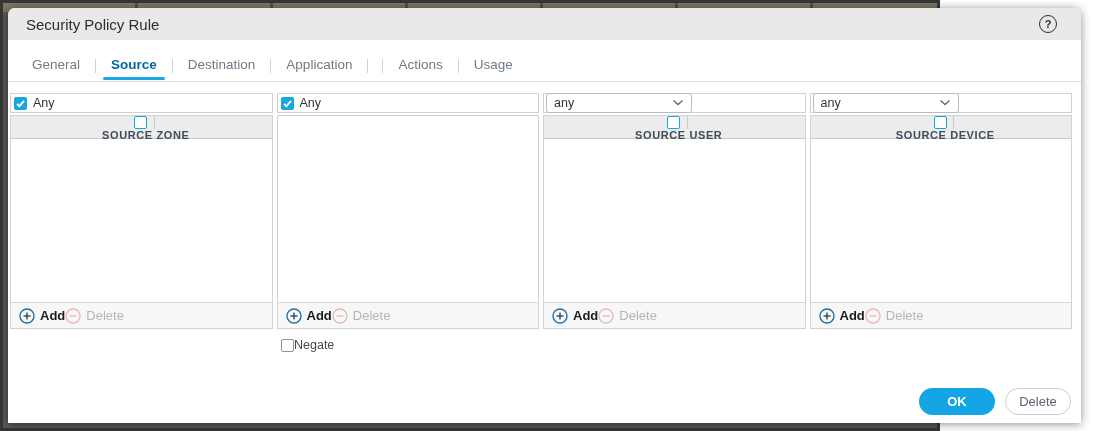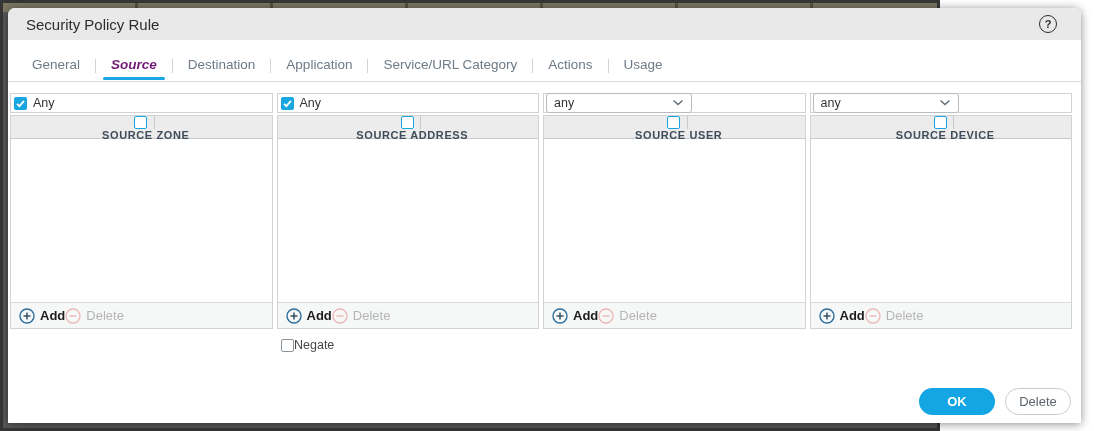"Source" .tab.active { color: #701a75 -> #0369a1; font-style: italic -> none }
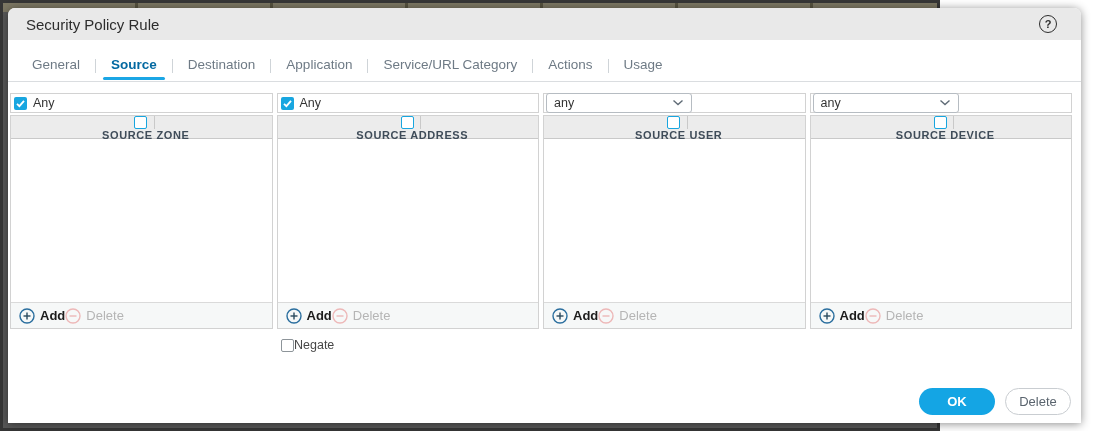"Service/URL Category" div.tab { html: <div>Service/URL Category</div> -> none }
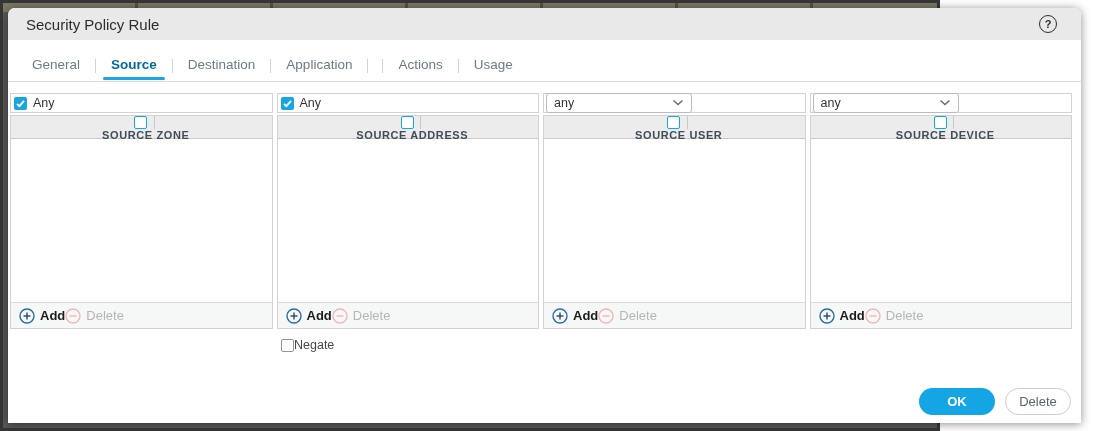"SOURCE ADDRESS" div.list-header { html: <div> <div> <div></div> </div> <span>SOURCE ADDRESS</span> <span> <svg> <polyline></polyline> </svg> </span> </div> -> none }
